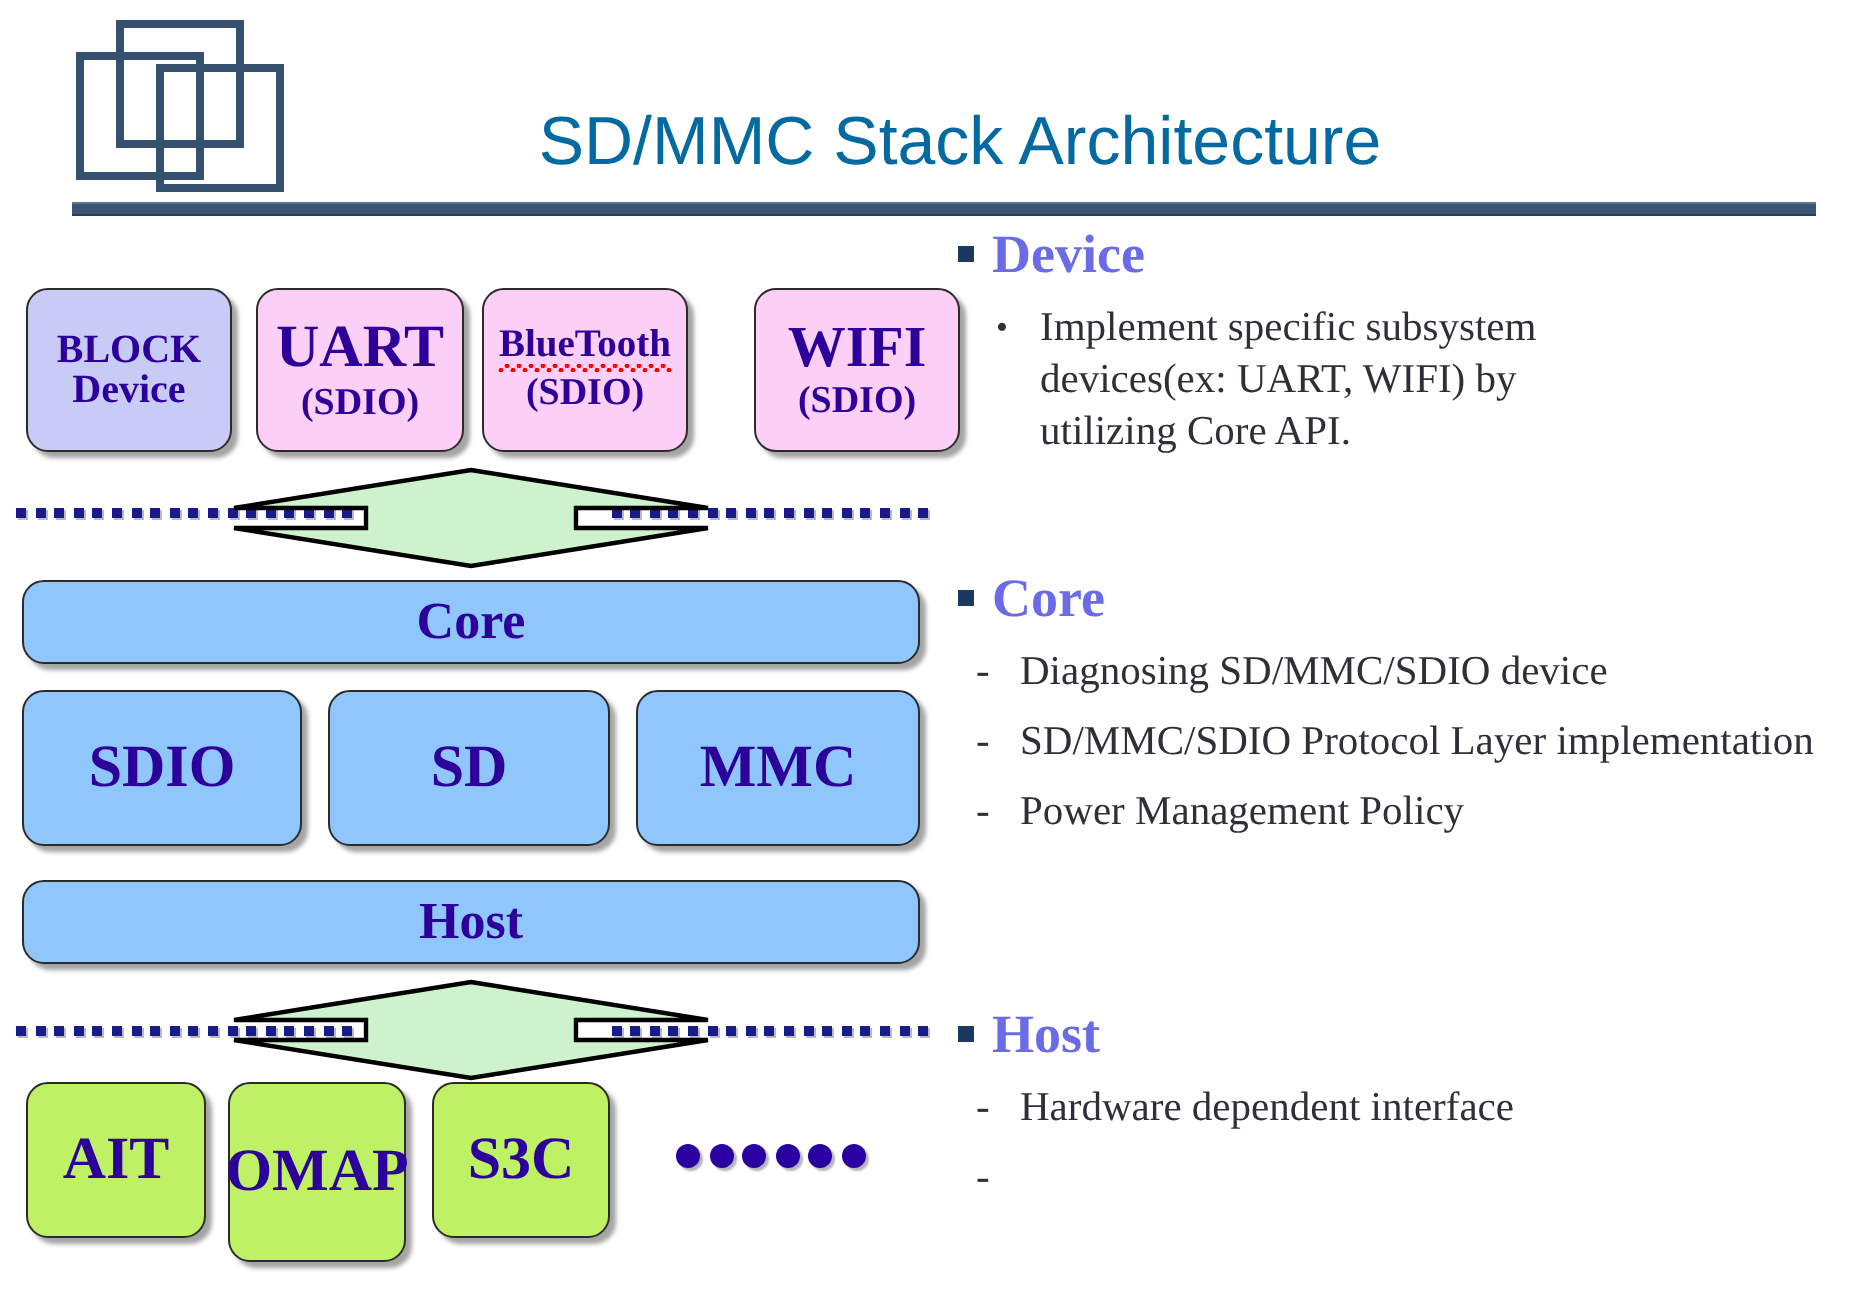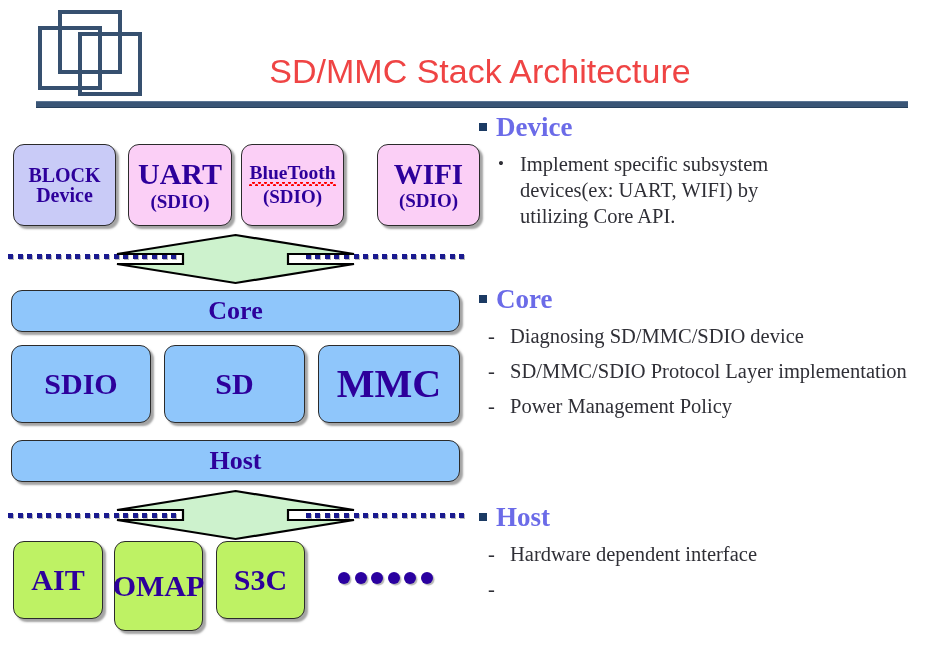"SD/MMC Stack Architecture" #title { color: #ef4444 -> #0369a1 }
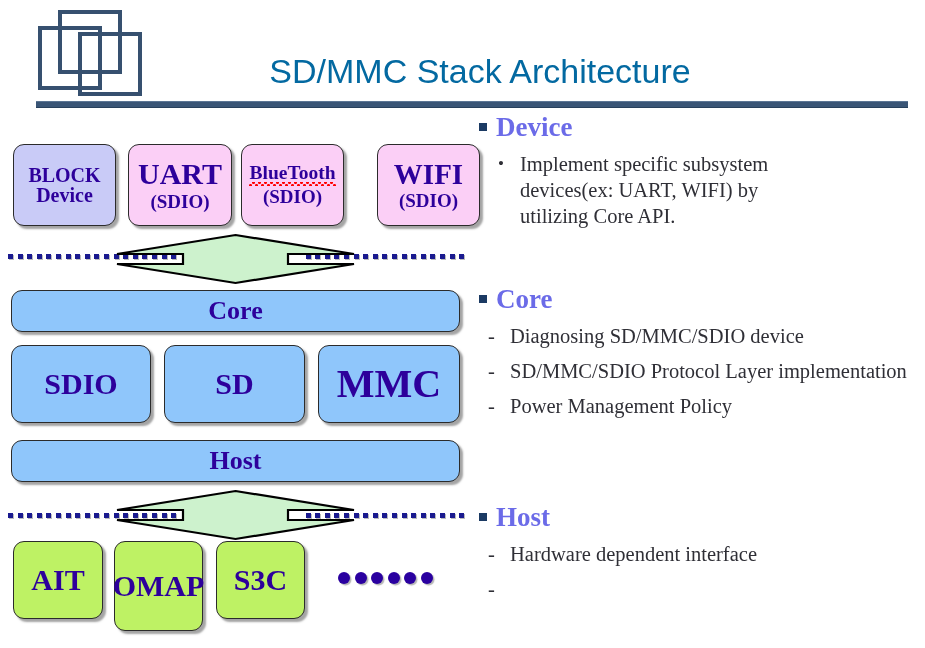"MMC" div.box { font-size: 40px -> 30px }
